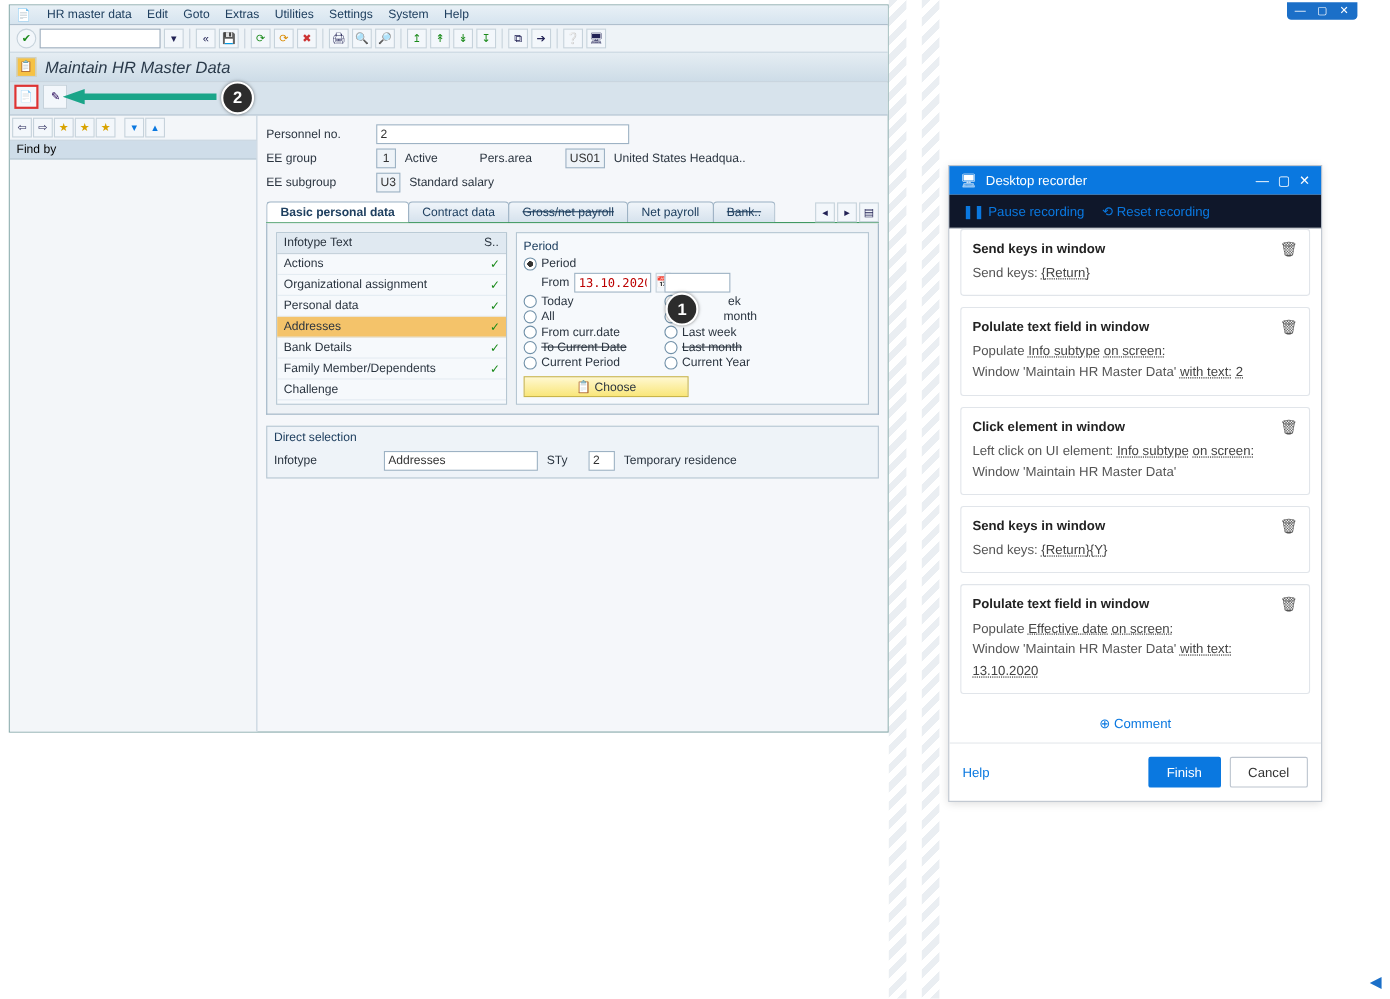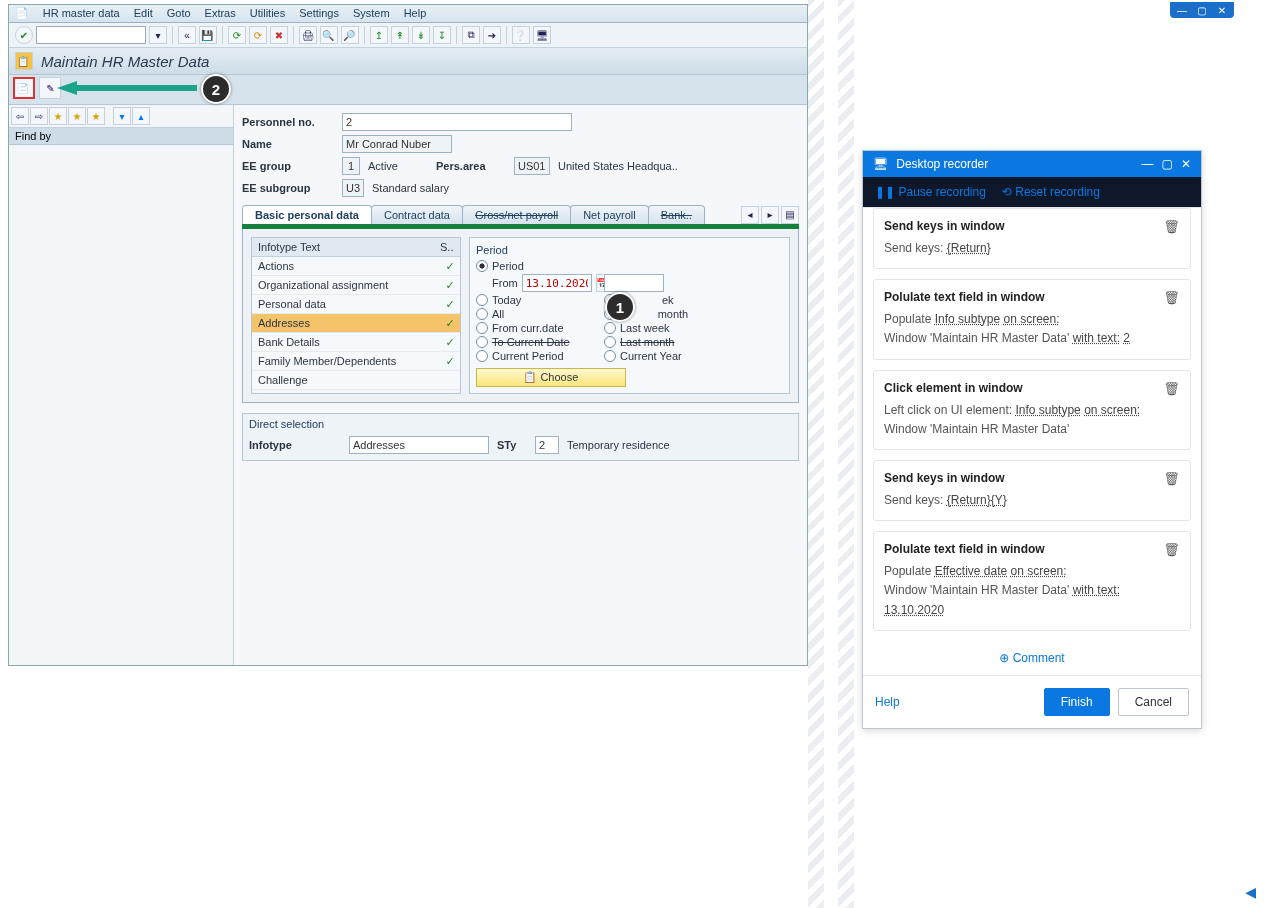"Personnel no." .fldrow label { font-weight: bold -> none }
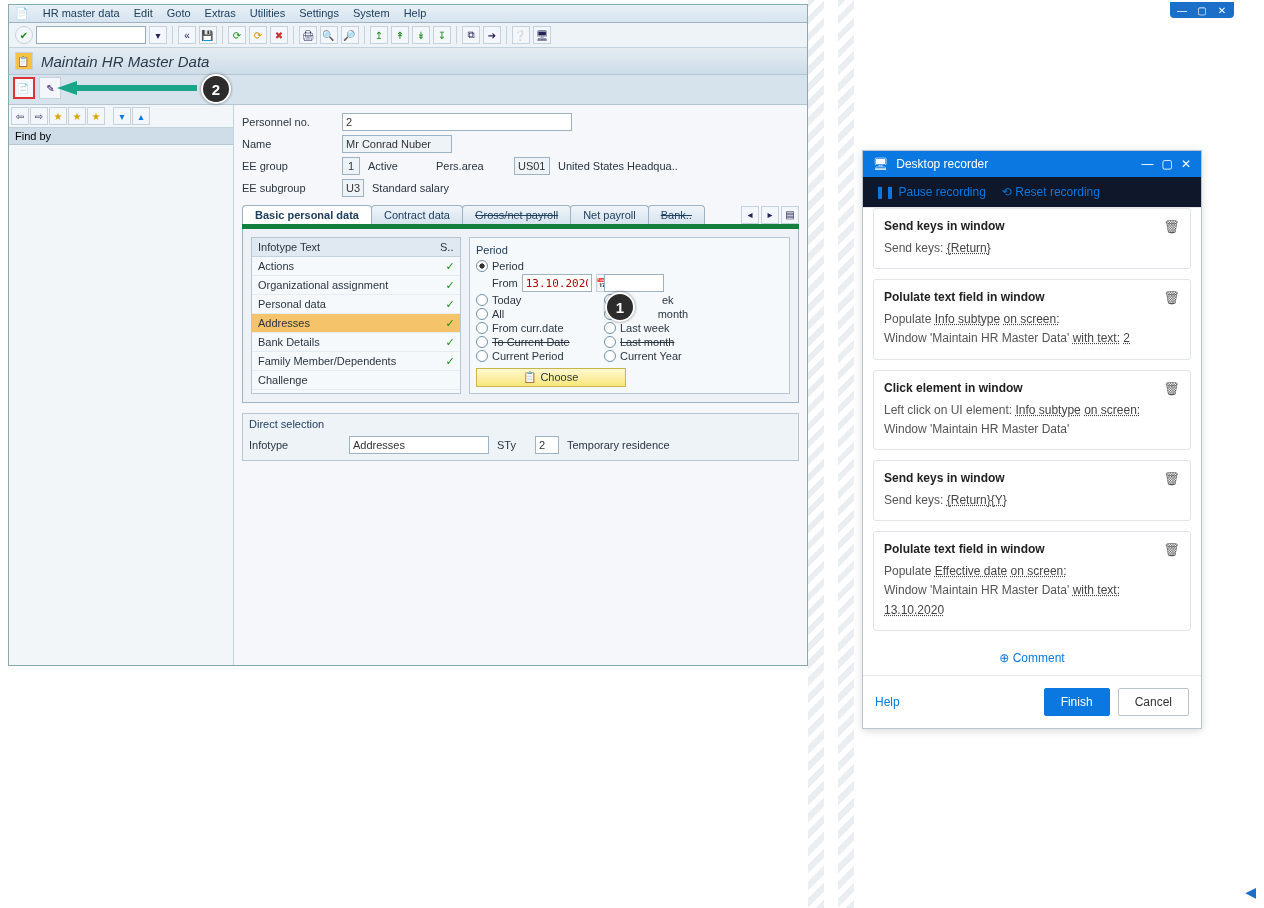"Name" div.fldrow { html: <div> <label>Name</label> <input> </div> -> none }
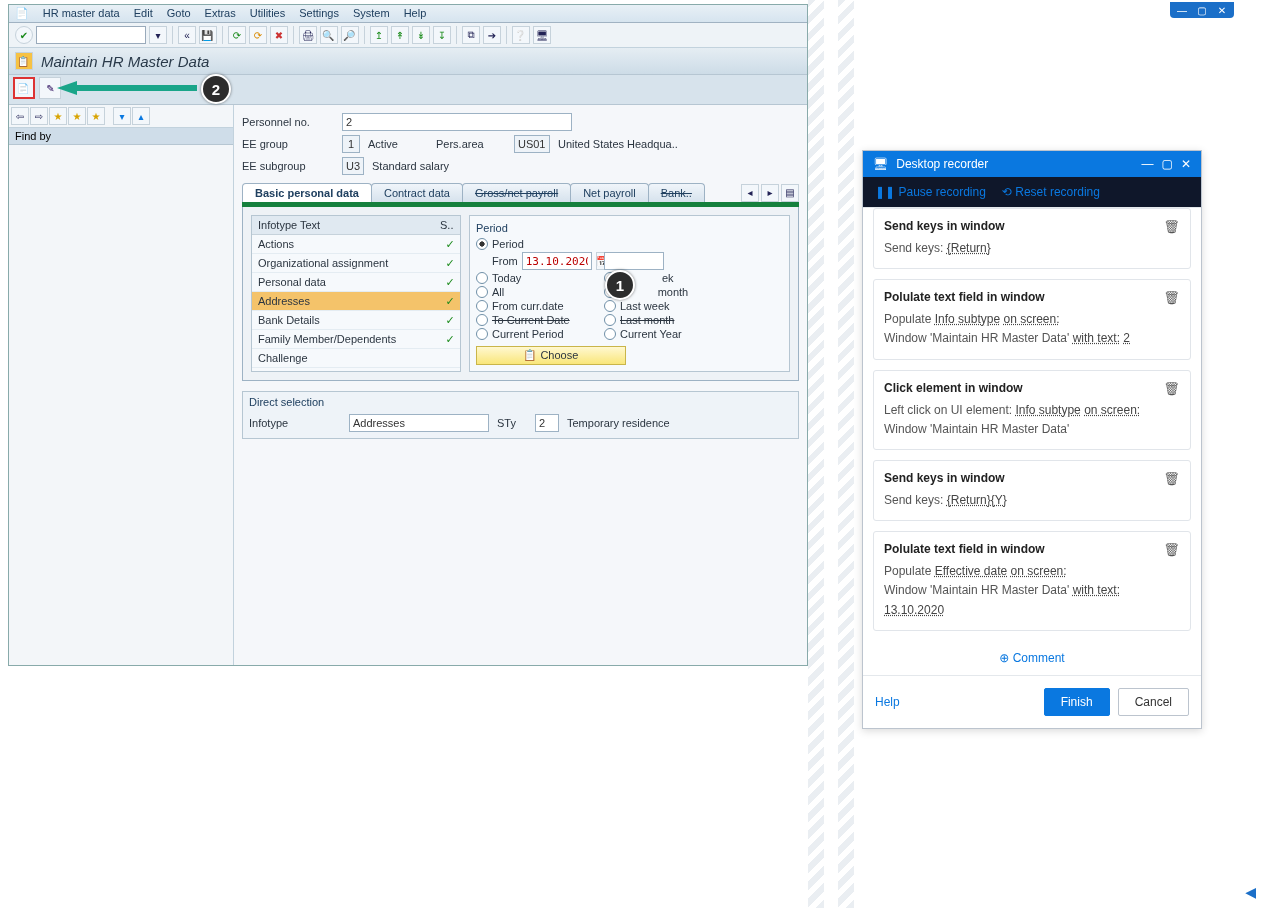"Basic personal data" .tabs { border-bottom: 5px solid #15803d -> 1px solid #15803d }
